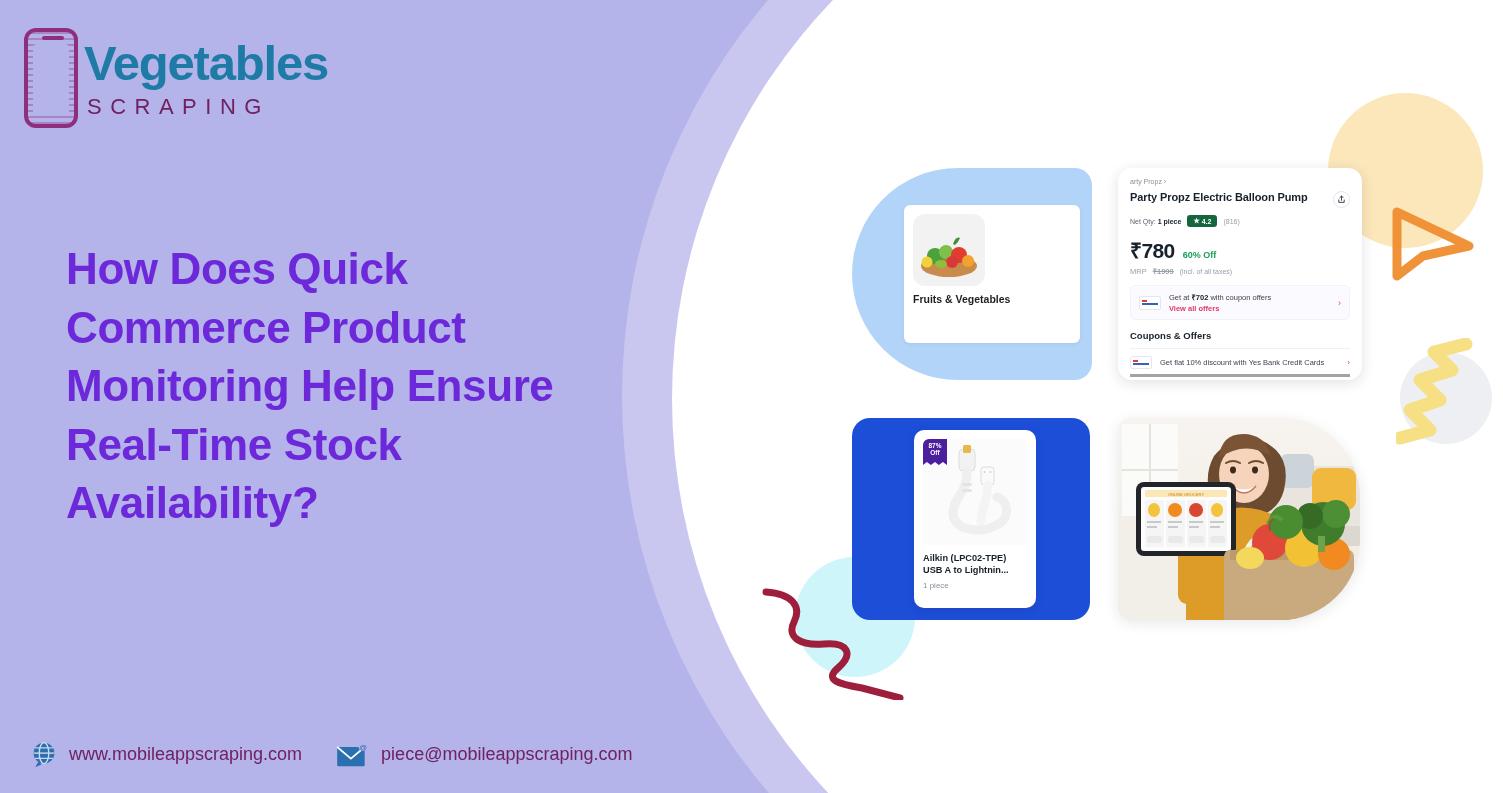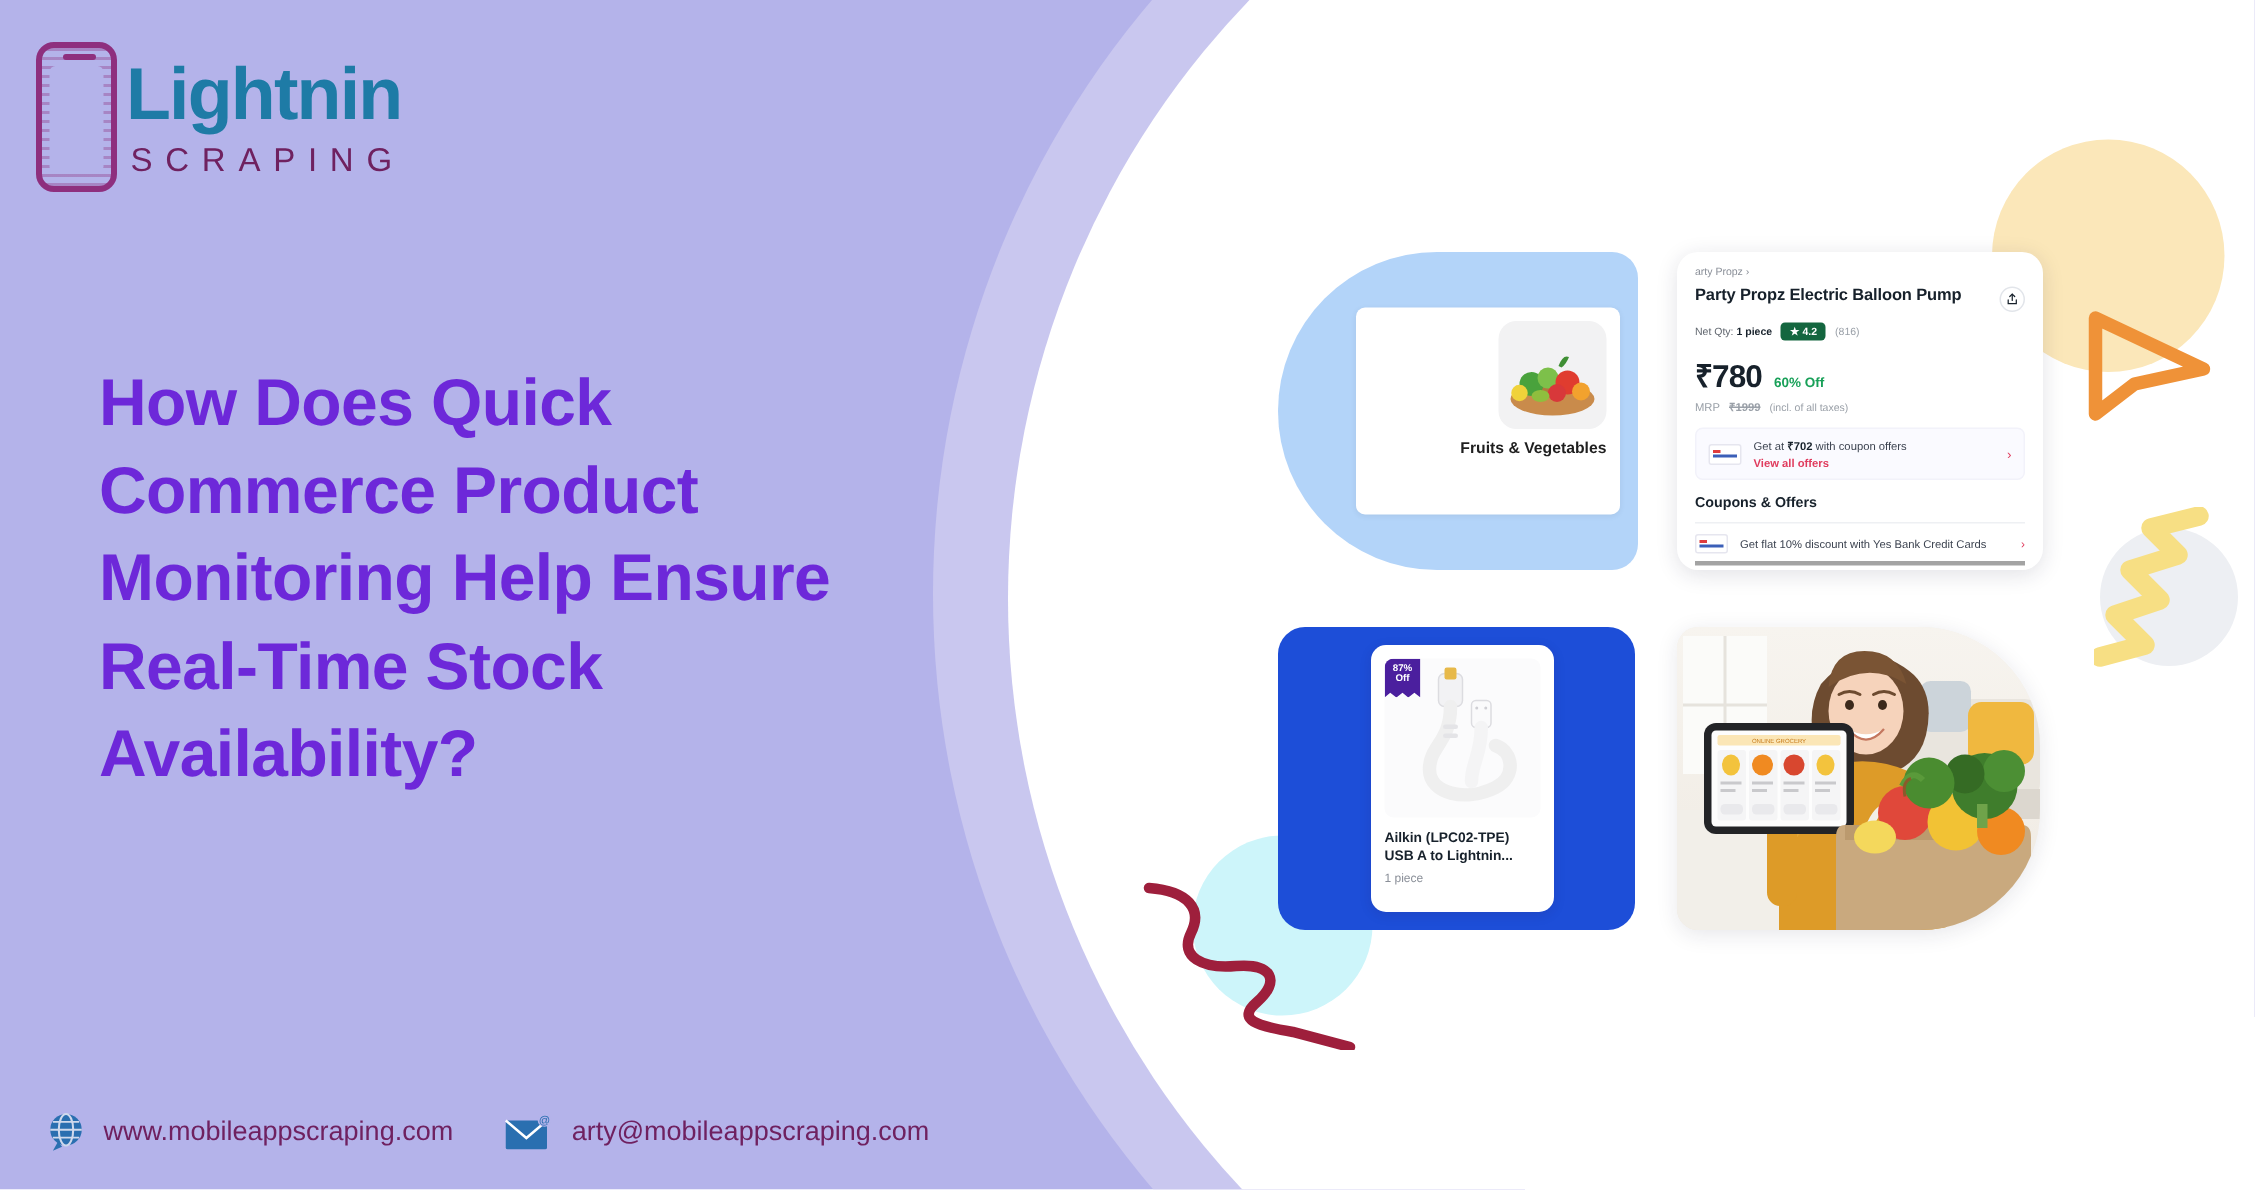"Lightnin" div.logo-main { text: Lightnin -> Vegetables }
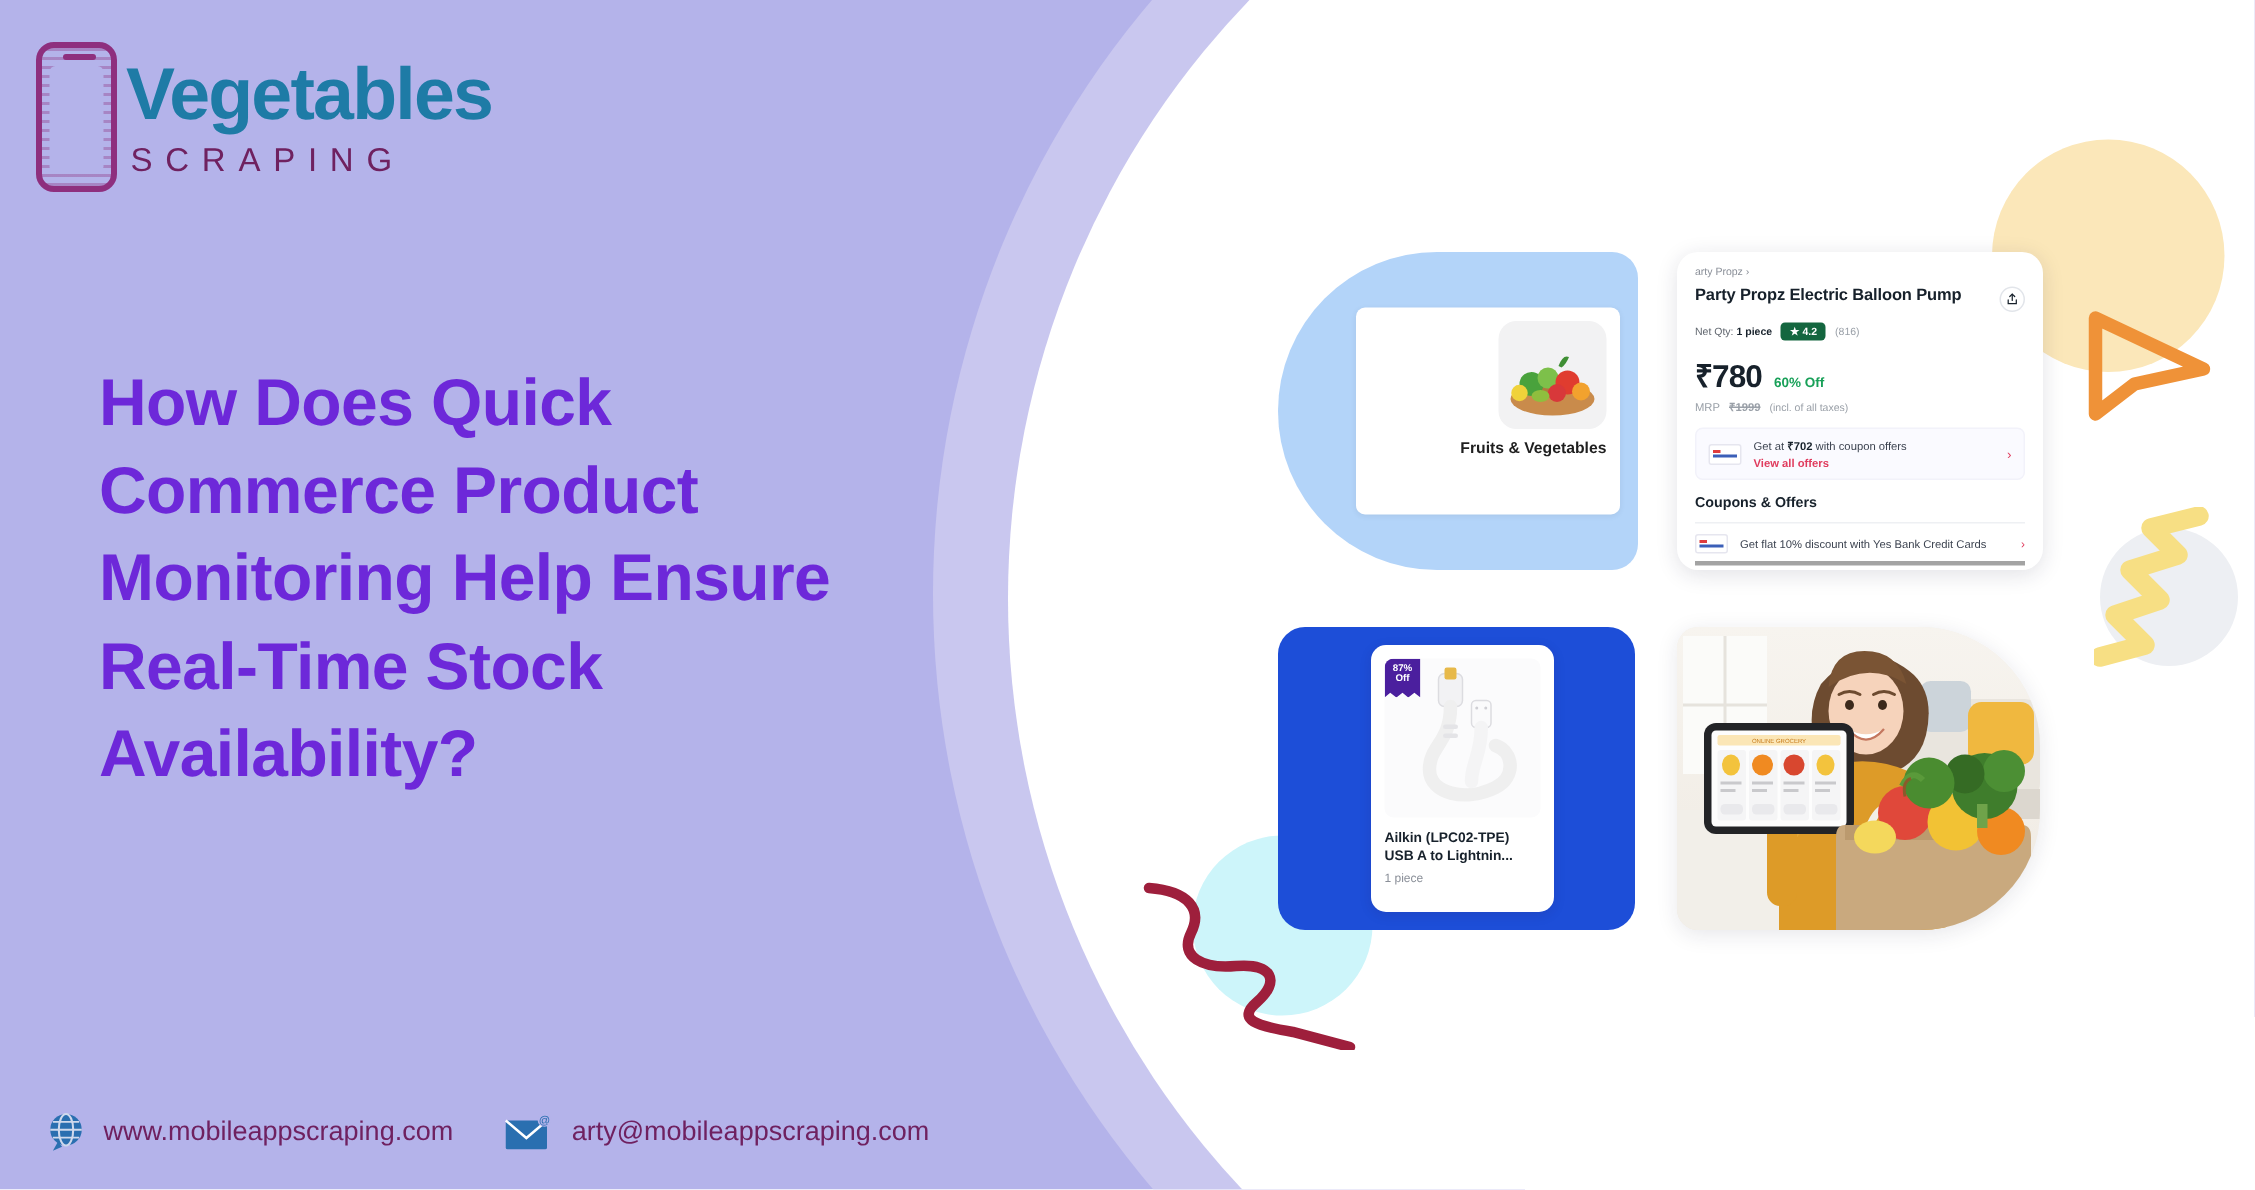"Fruits & Vegetables" .cat-tile { align-items: flex-end -> flex-start }
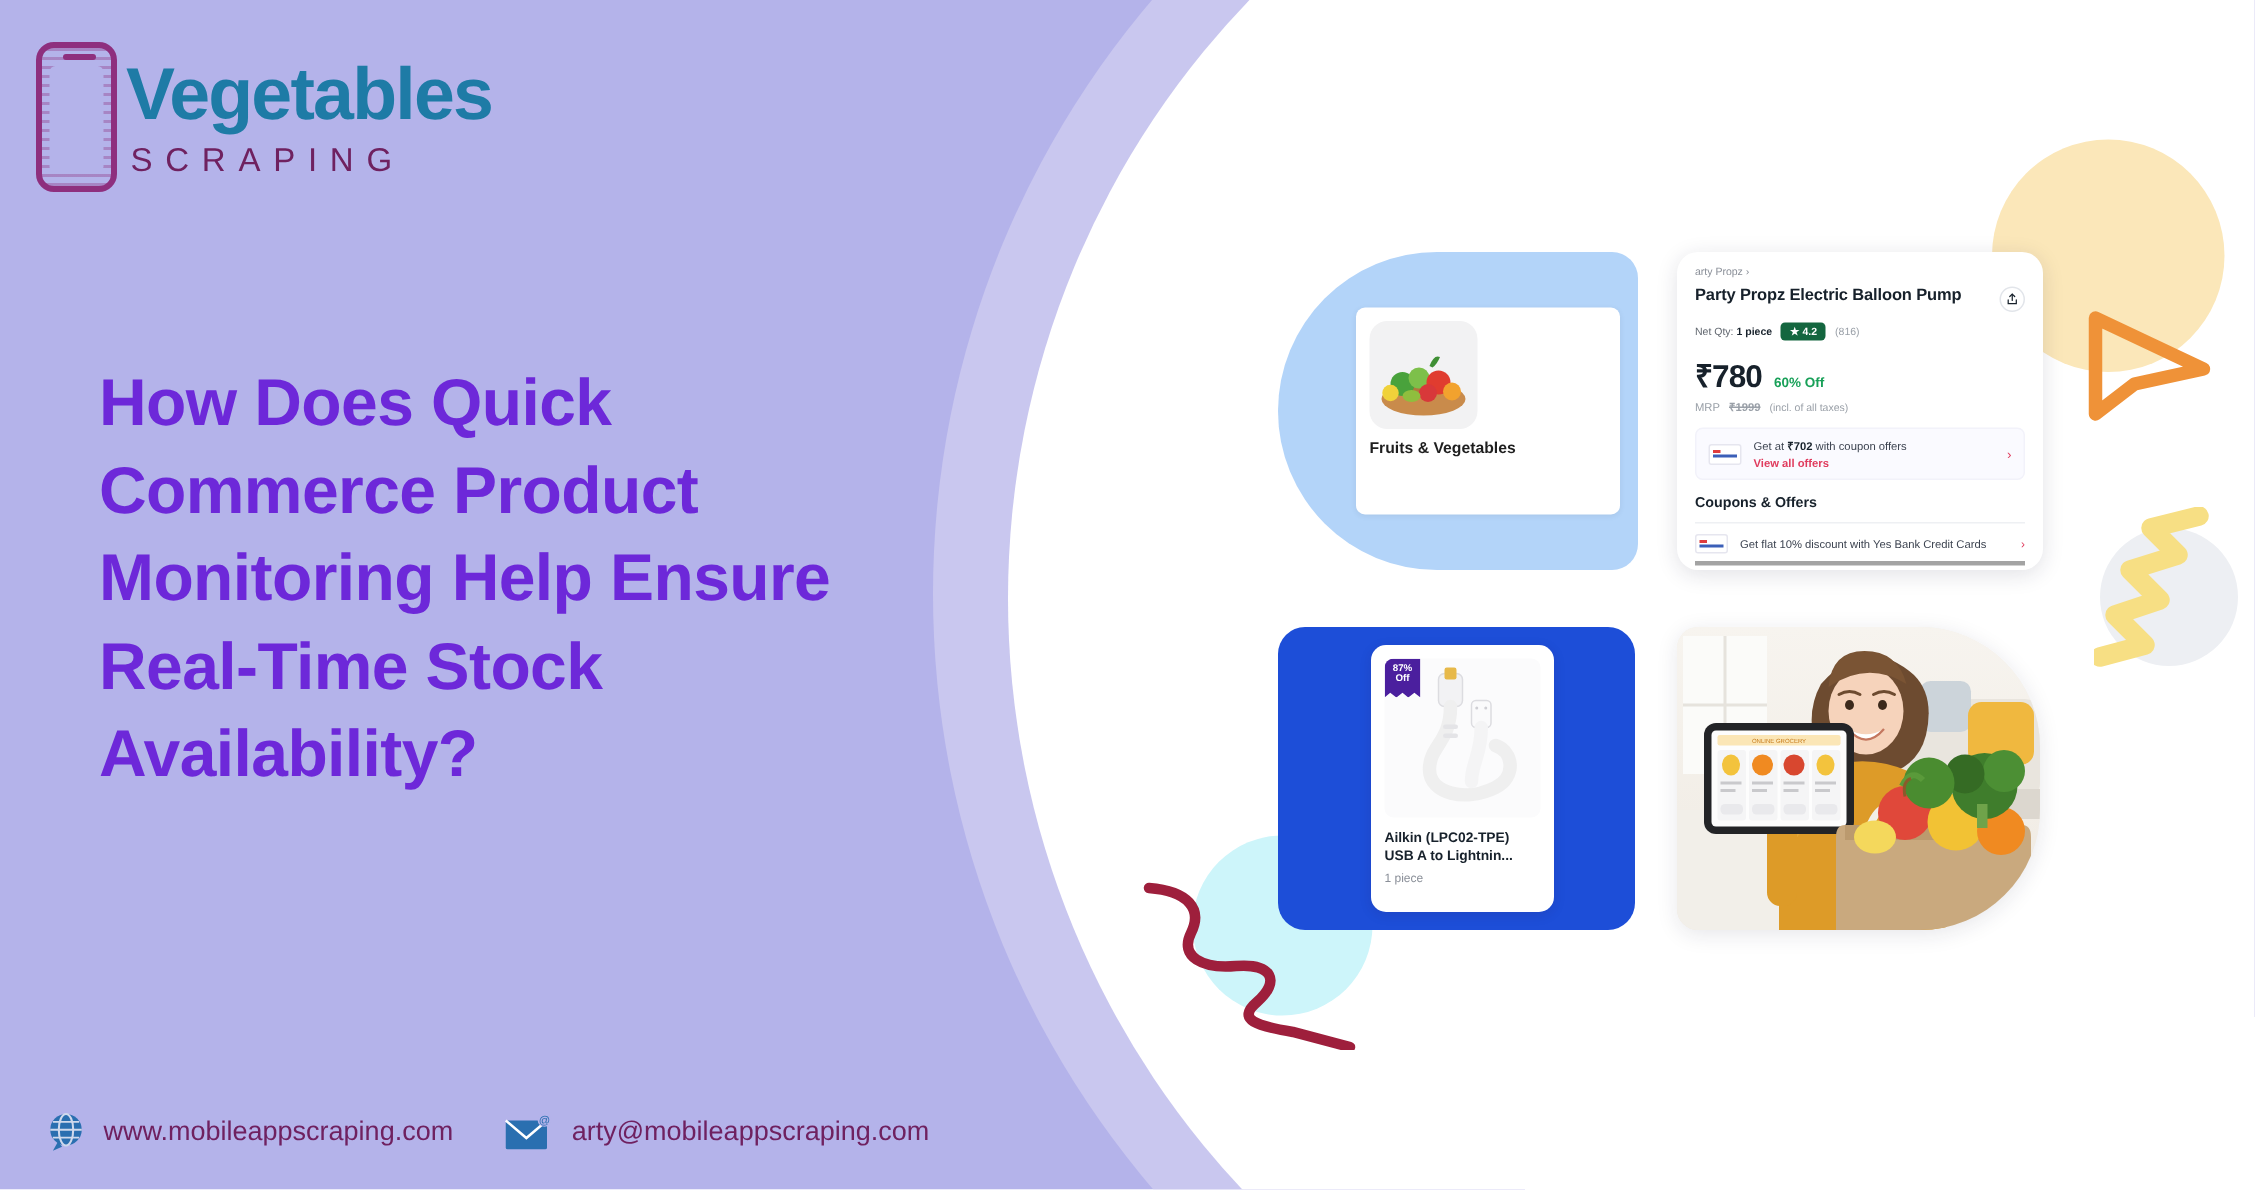"arty@mobileappscraping.com" span.footer-text { text: arty@mobileappscraping.com -> piece@mobileappscraping.com }
